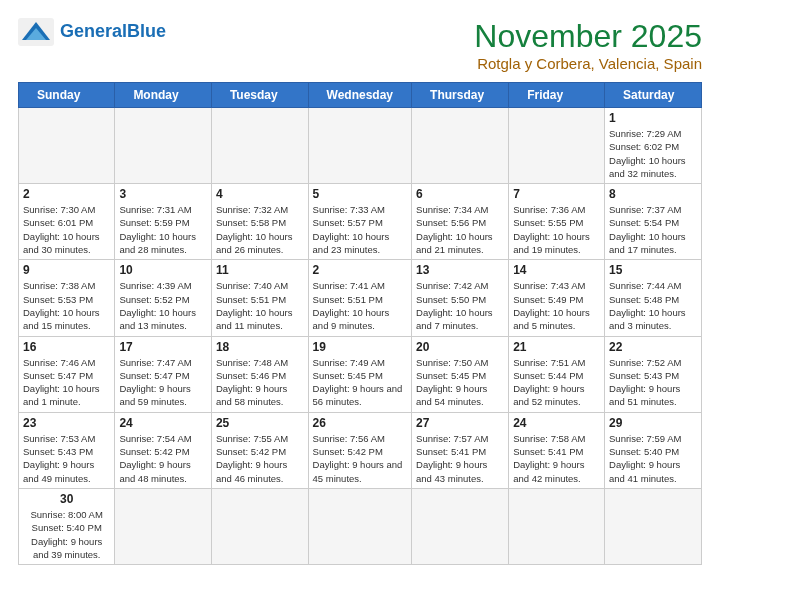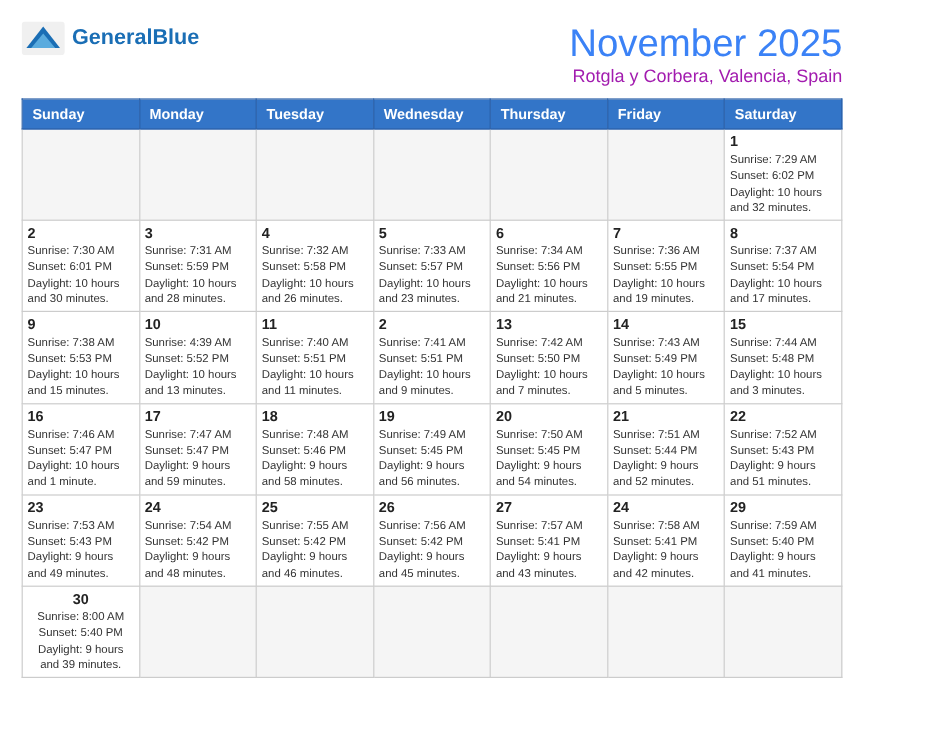"November 2025" .month-title { color: #3b82f6 -> #15803d }
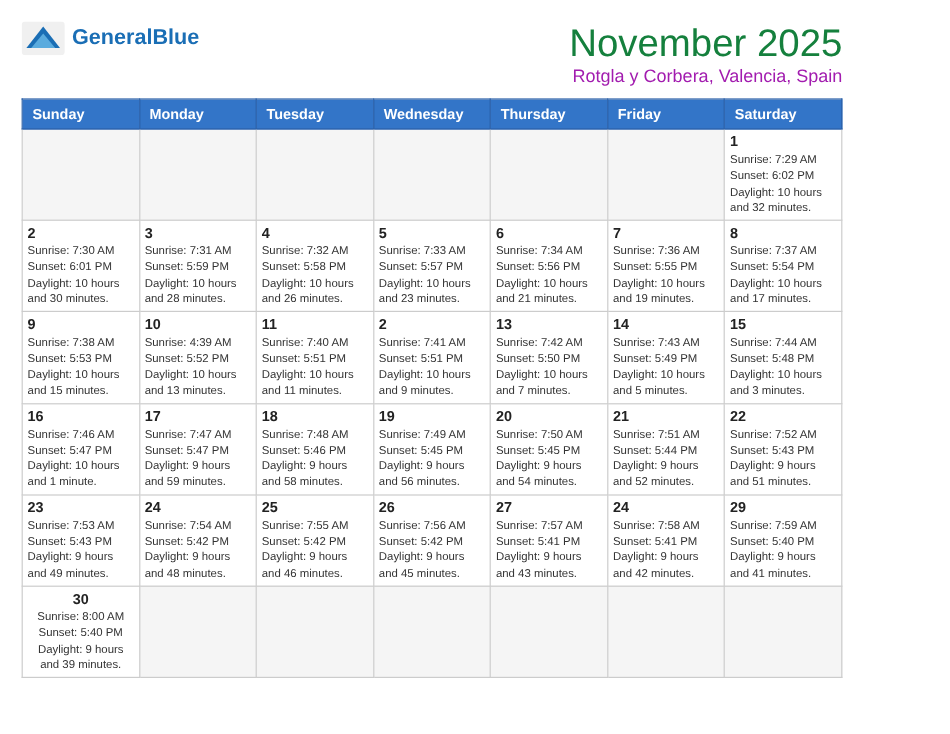"Rotgla y Corbera, Valencia, Spain" .location-title { color: #a21caf -> #a16207 }
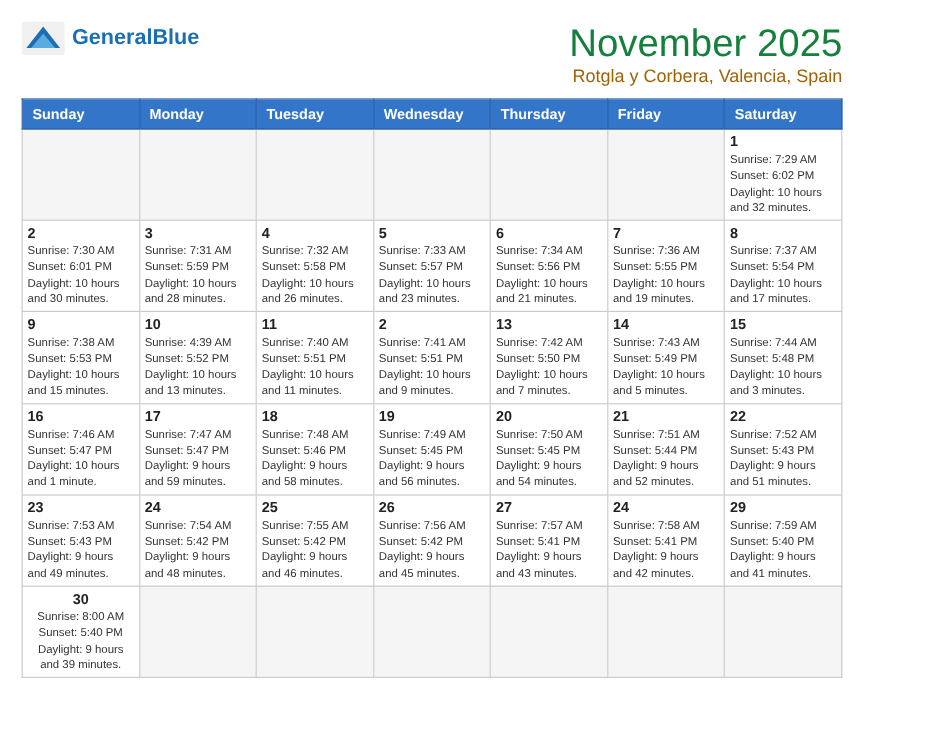"Sunday" .calendar th { padding: 5px 8px -> 5px 18px }
